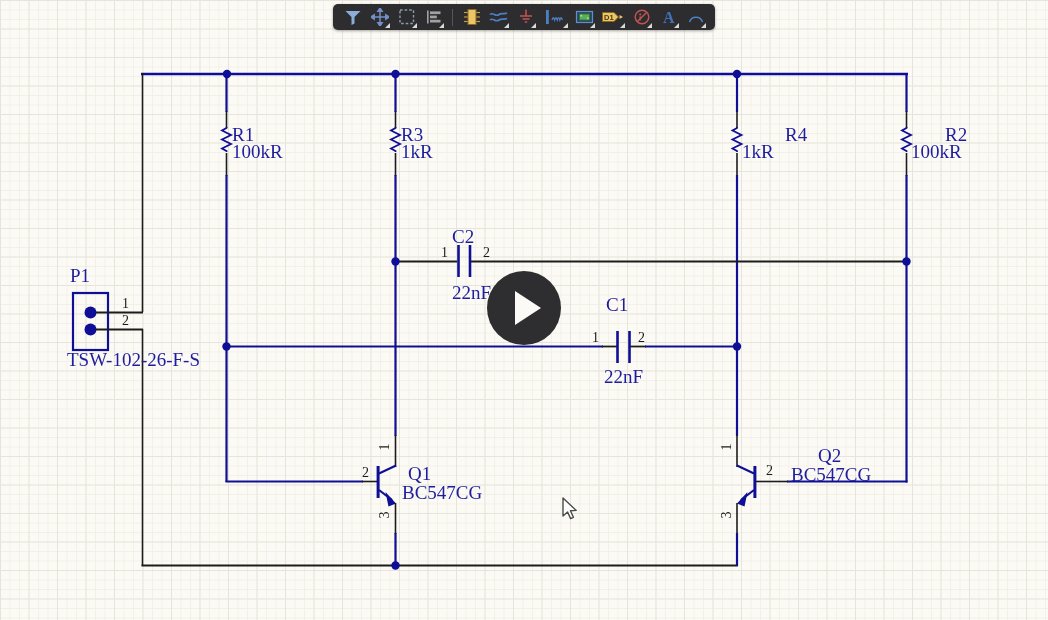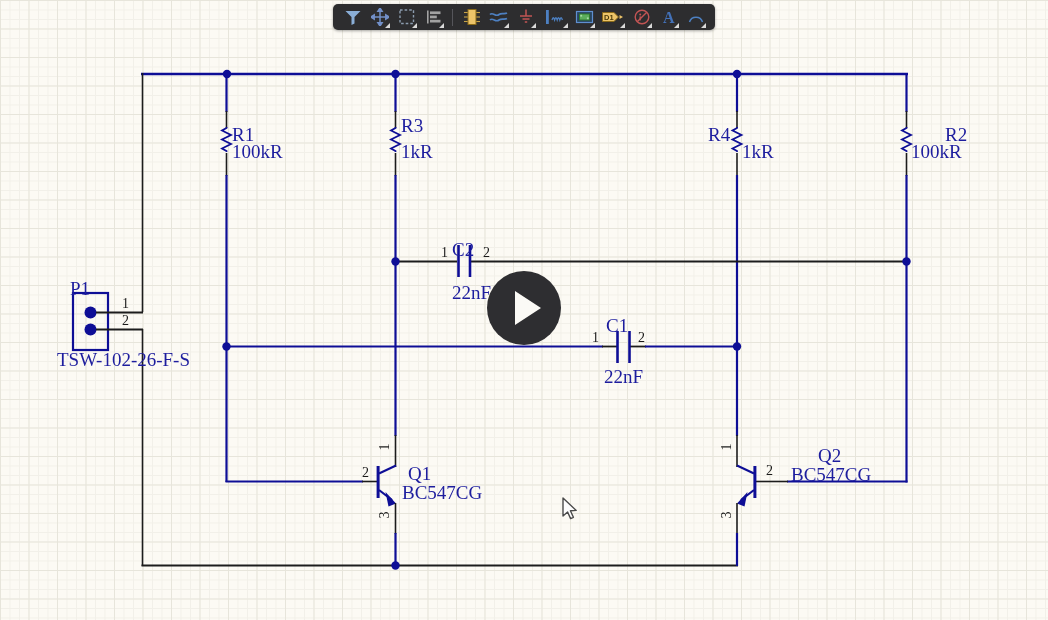"R3" div.lbl { top: 116px -> 125px }
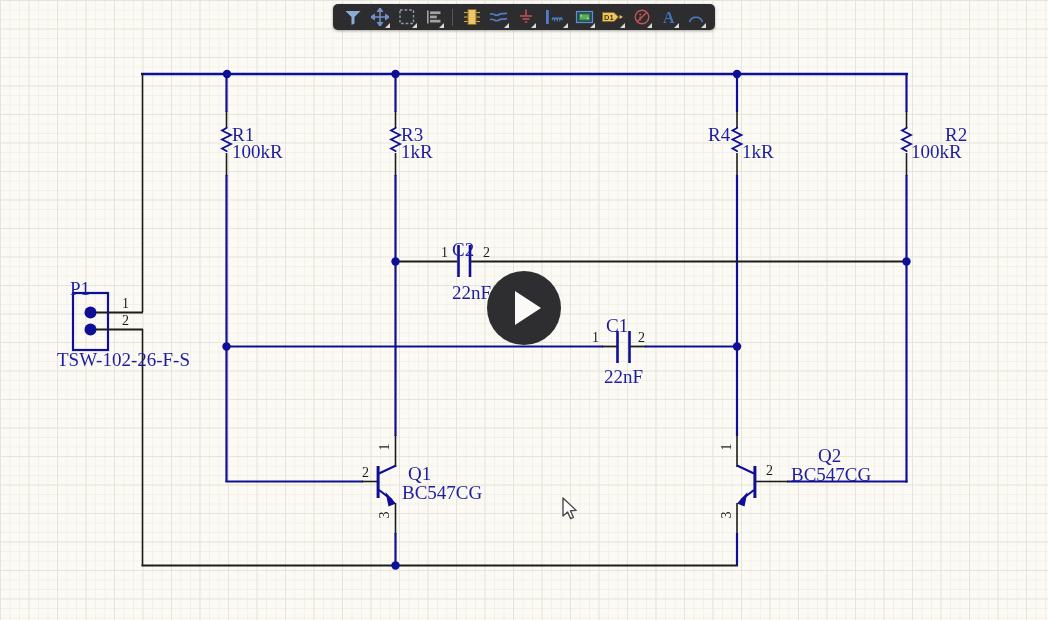"R4" div.lbl { left: 708px -> 785px }
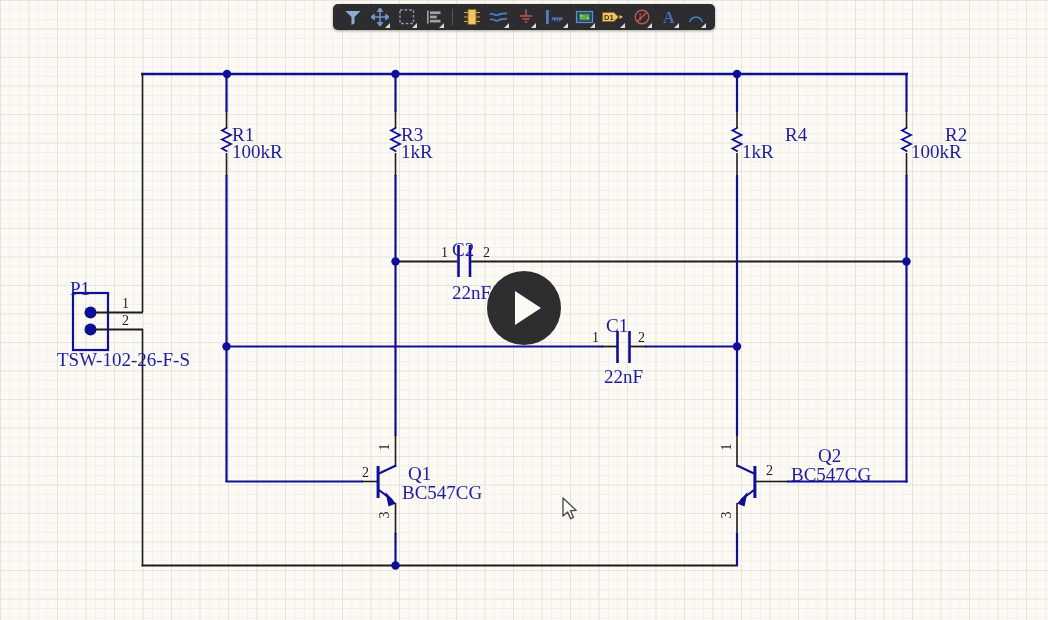"C2" div.lbl { top: 240px -> 227px }
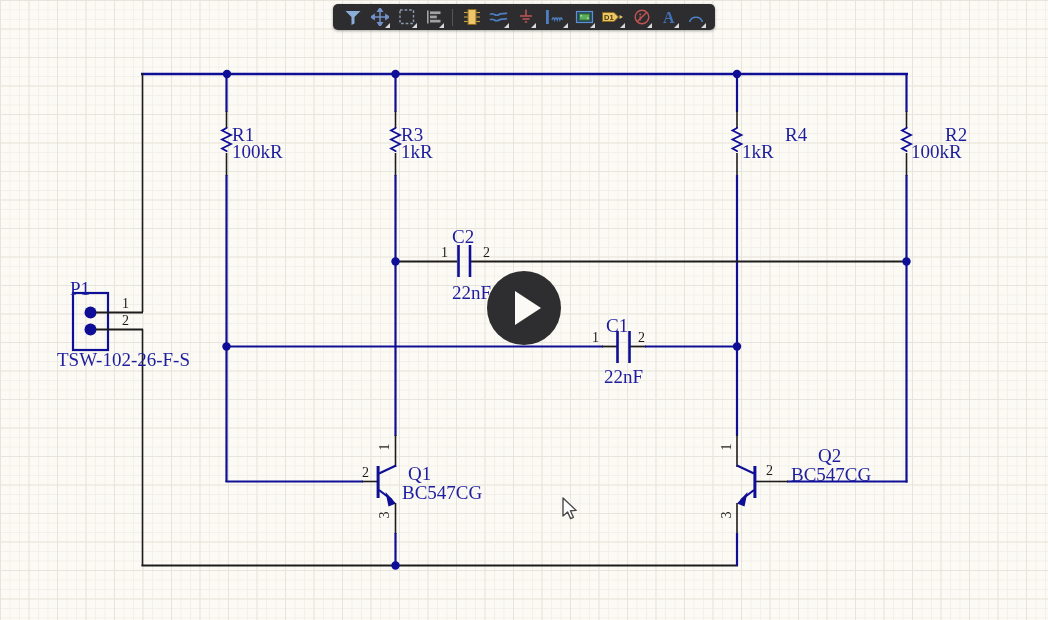"P1" div.lbl { top: 279px -> 266px }
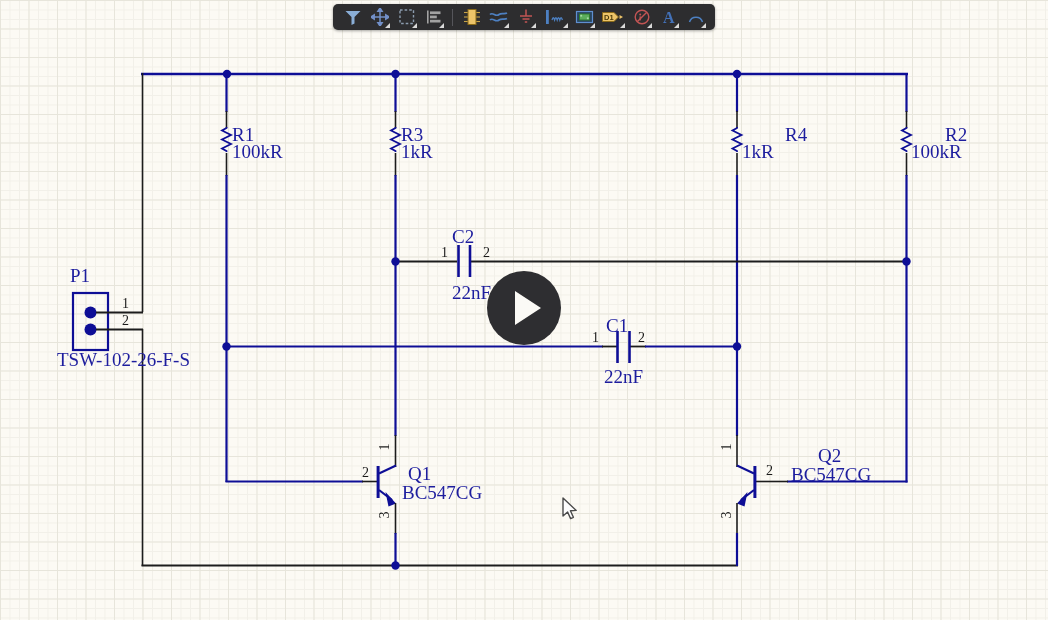"C1" div.lbl { top: 316px -> 295px }
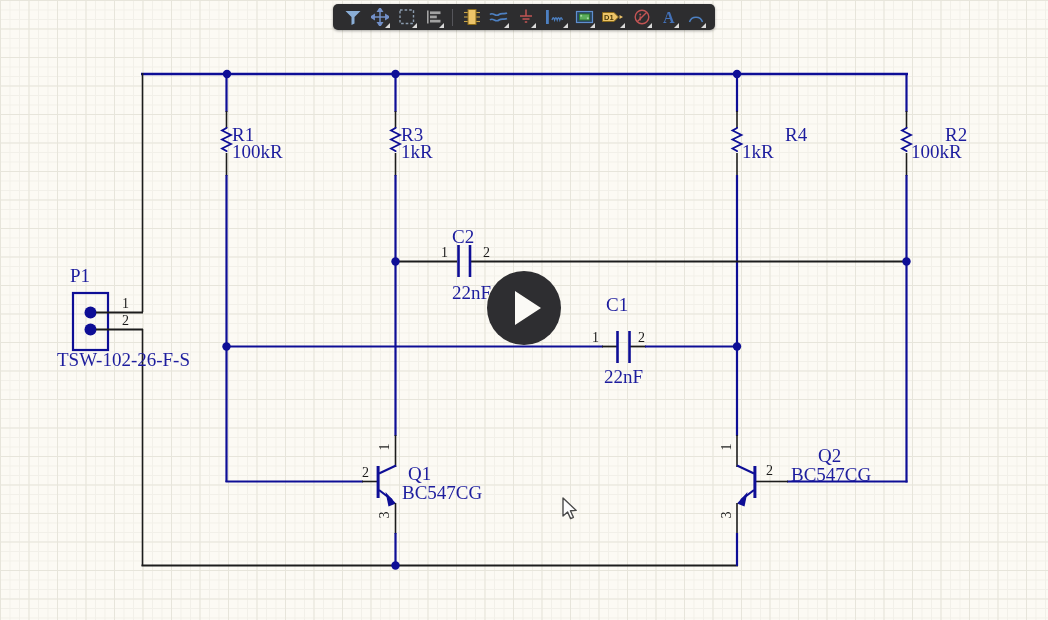"TSW-102-26-F-S" div.lbl { left: 57px -> 67px }
